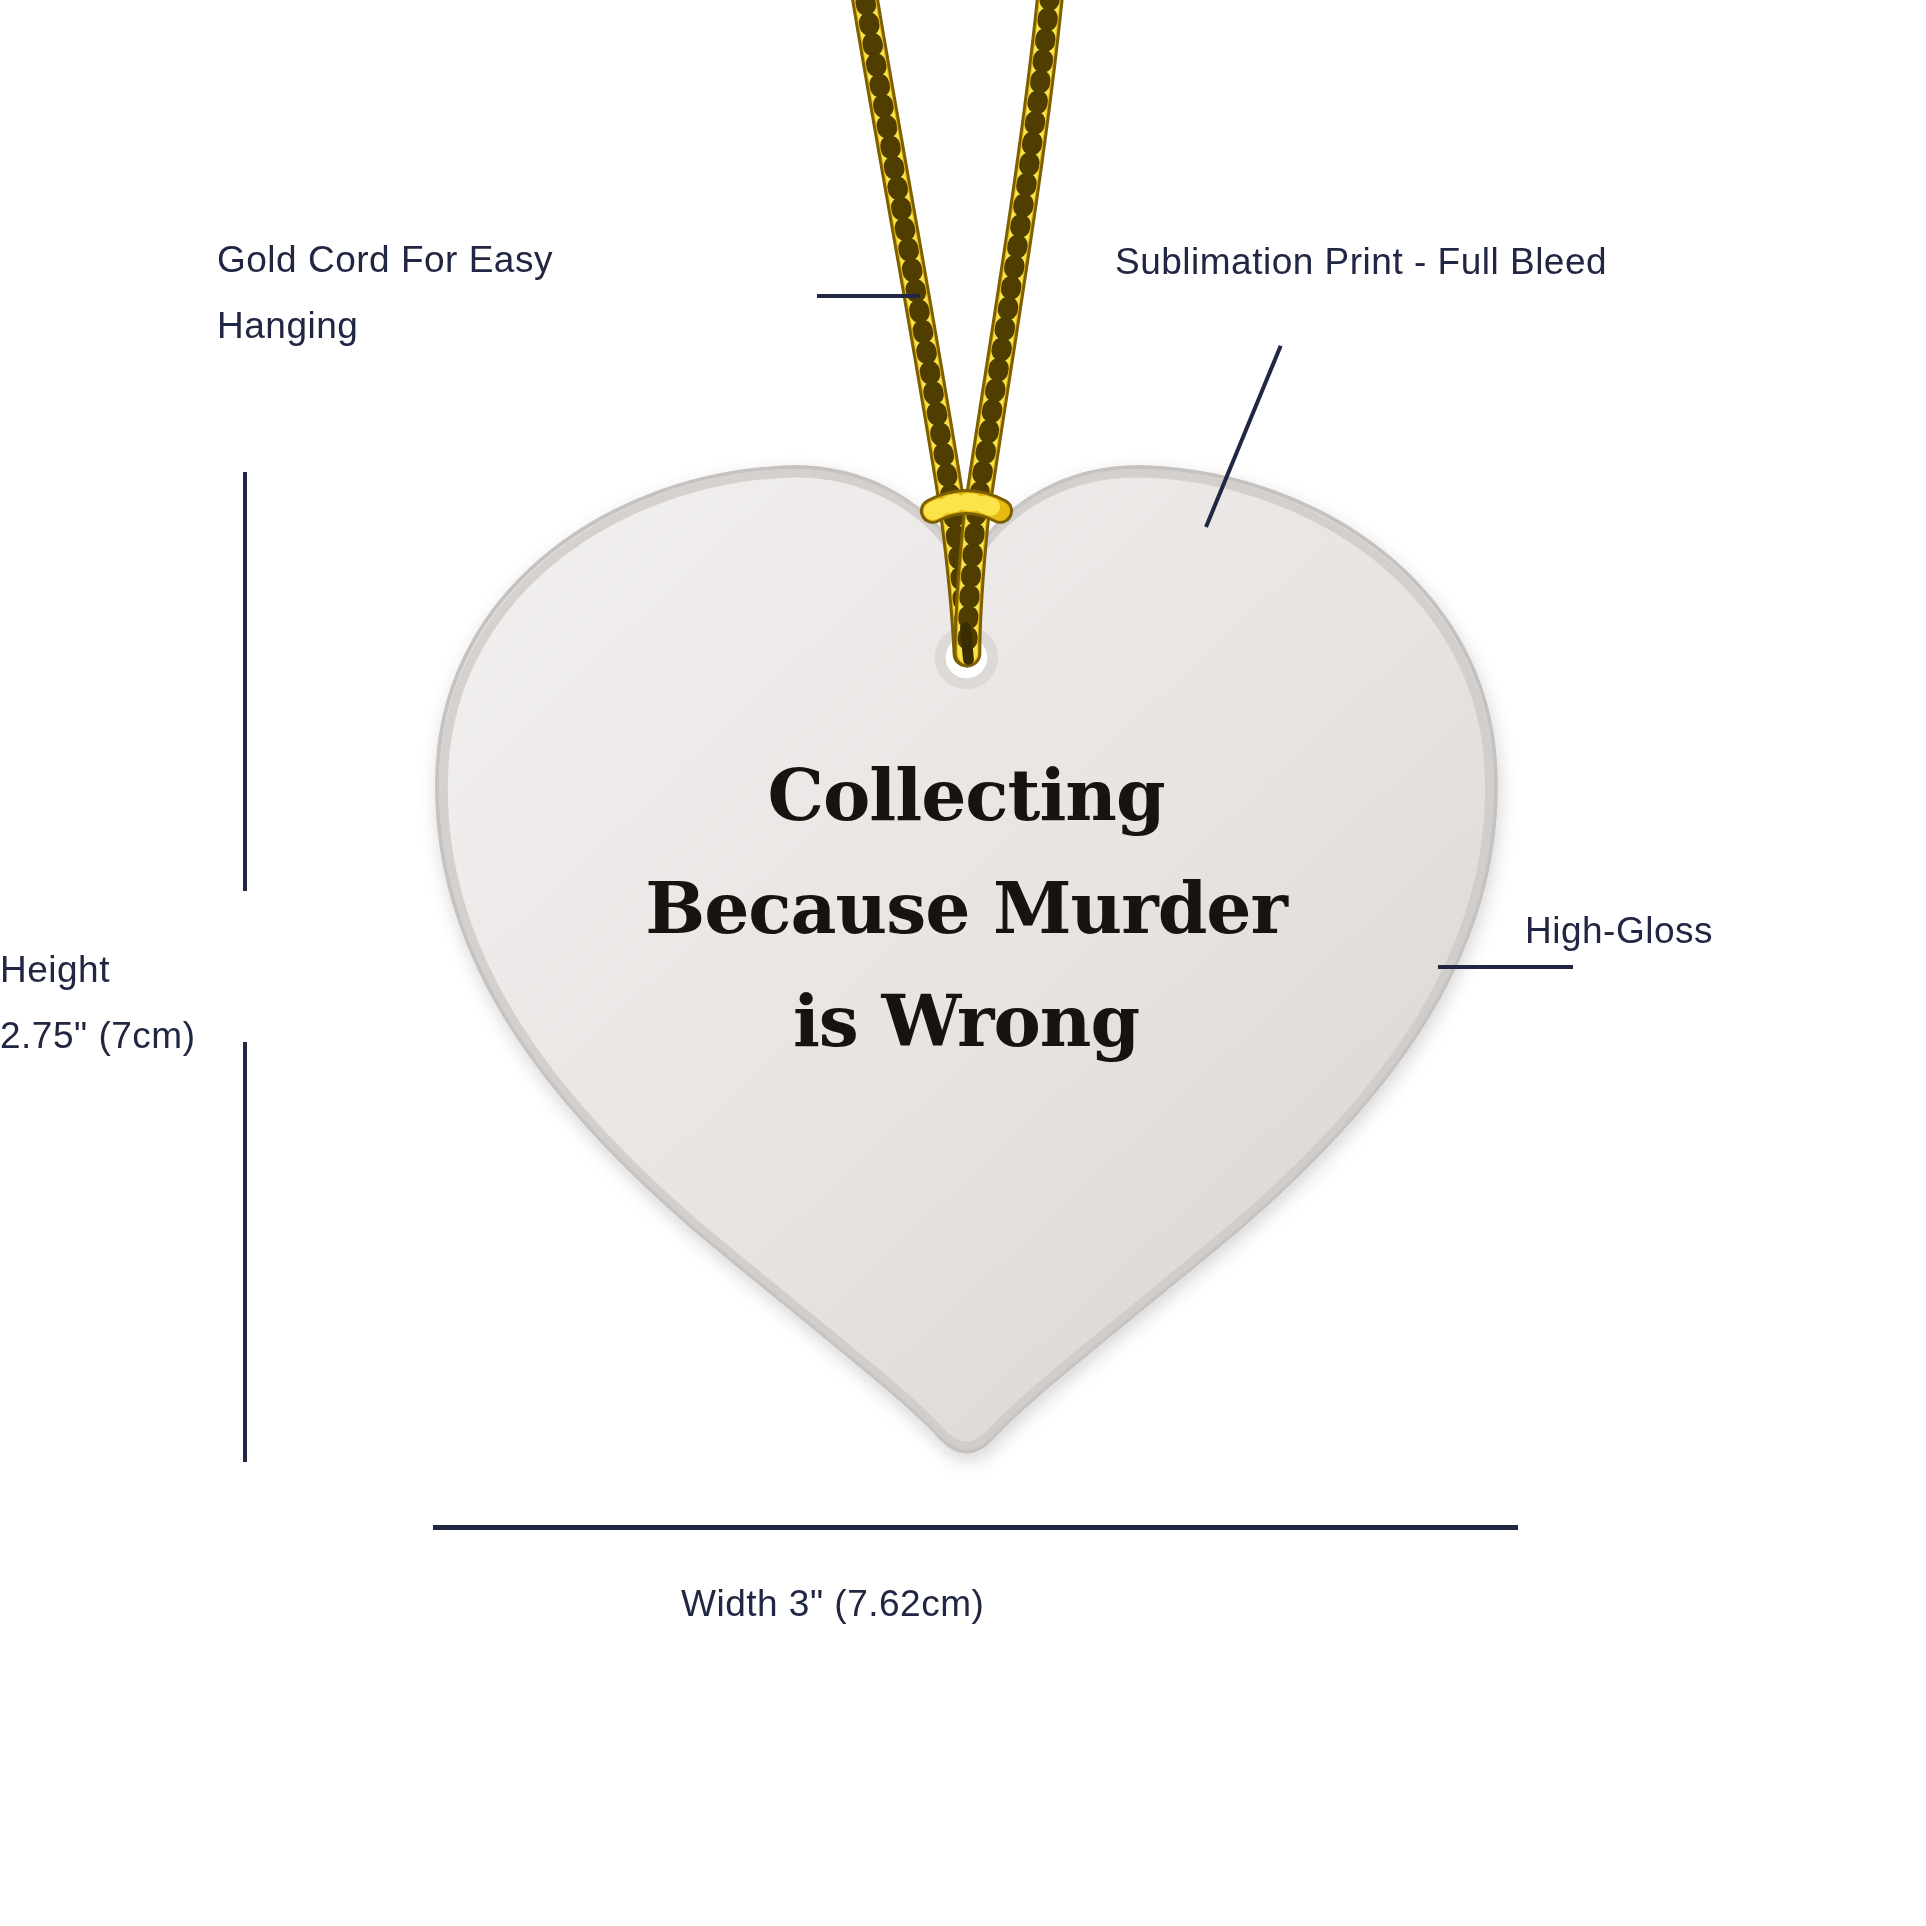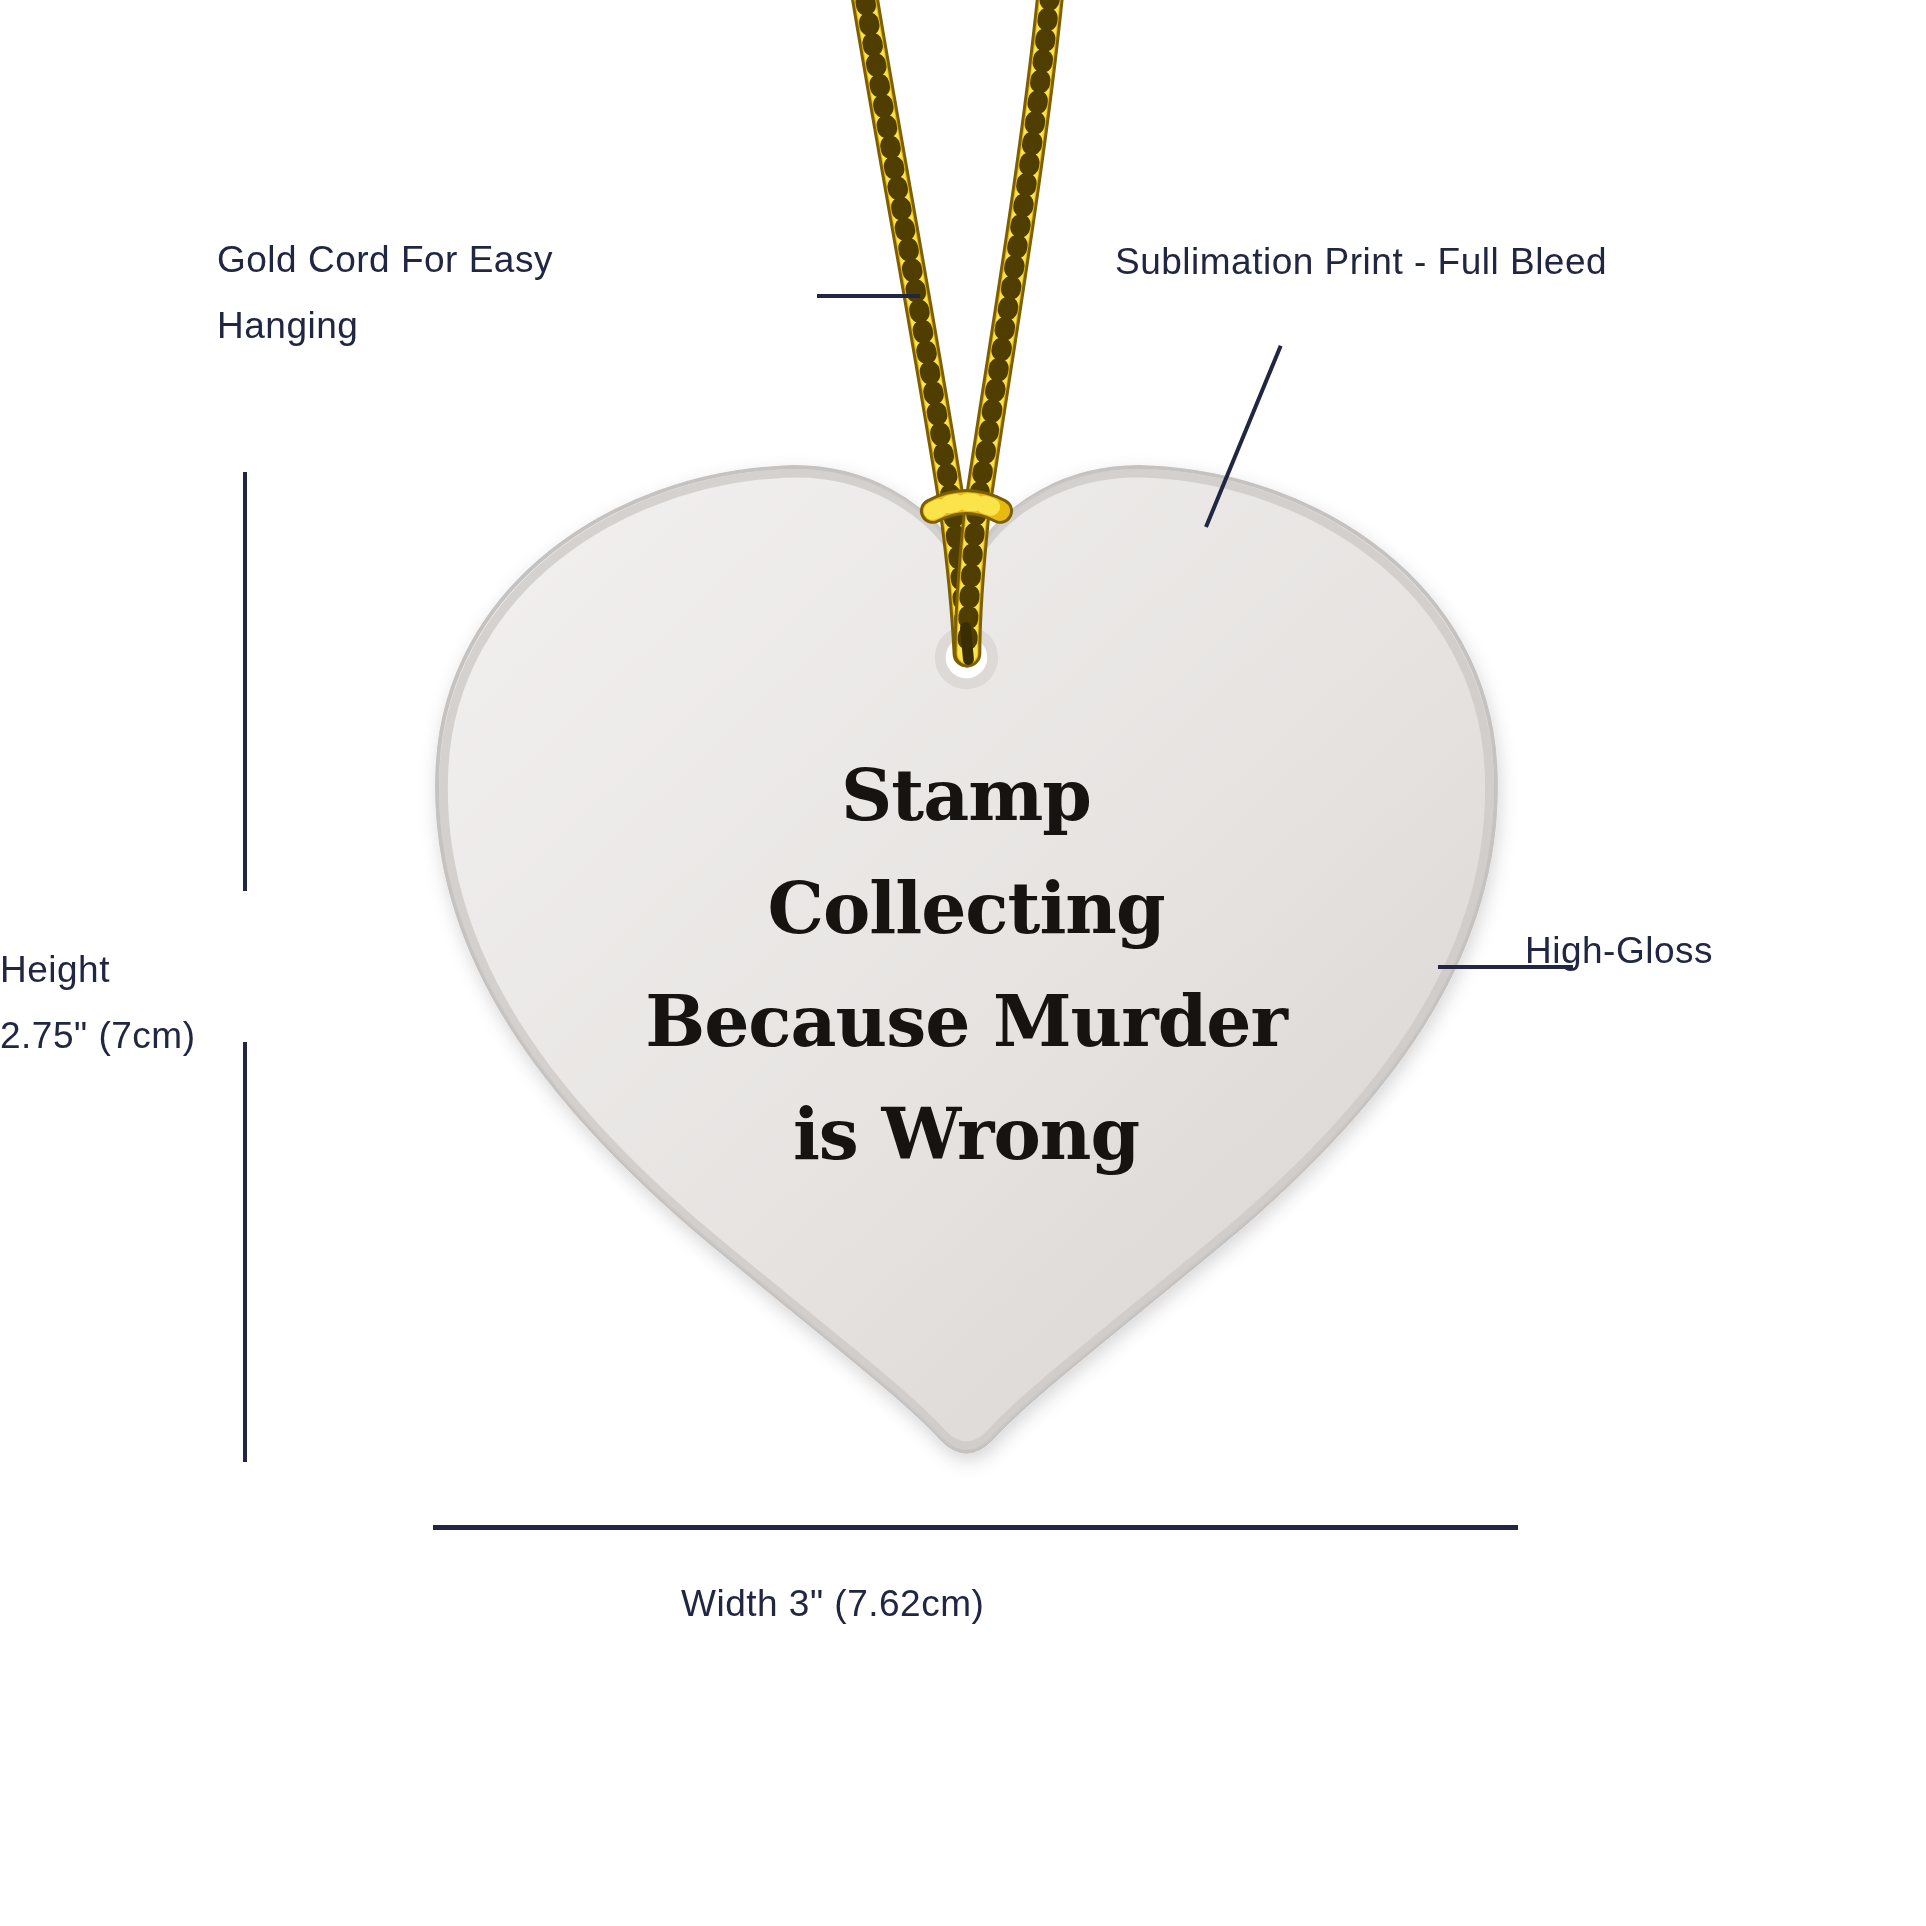"Stamp" div { html: <div>Stamp</div> -> none }
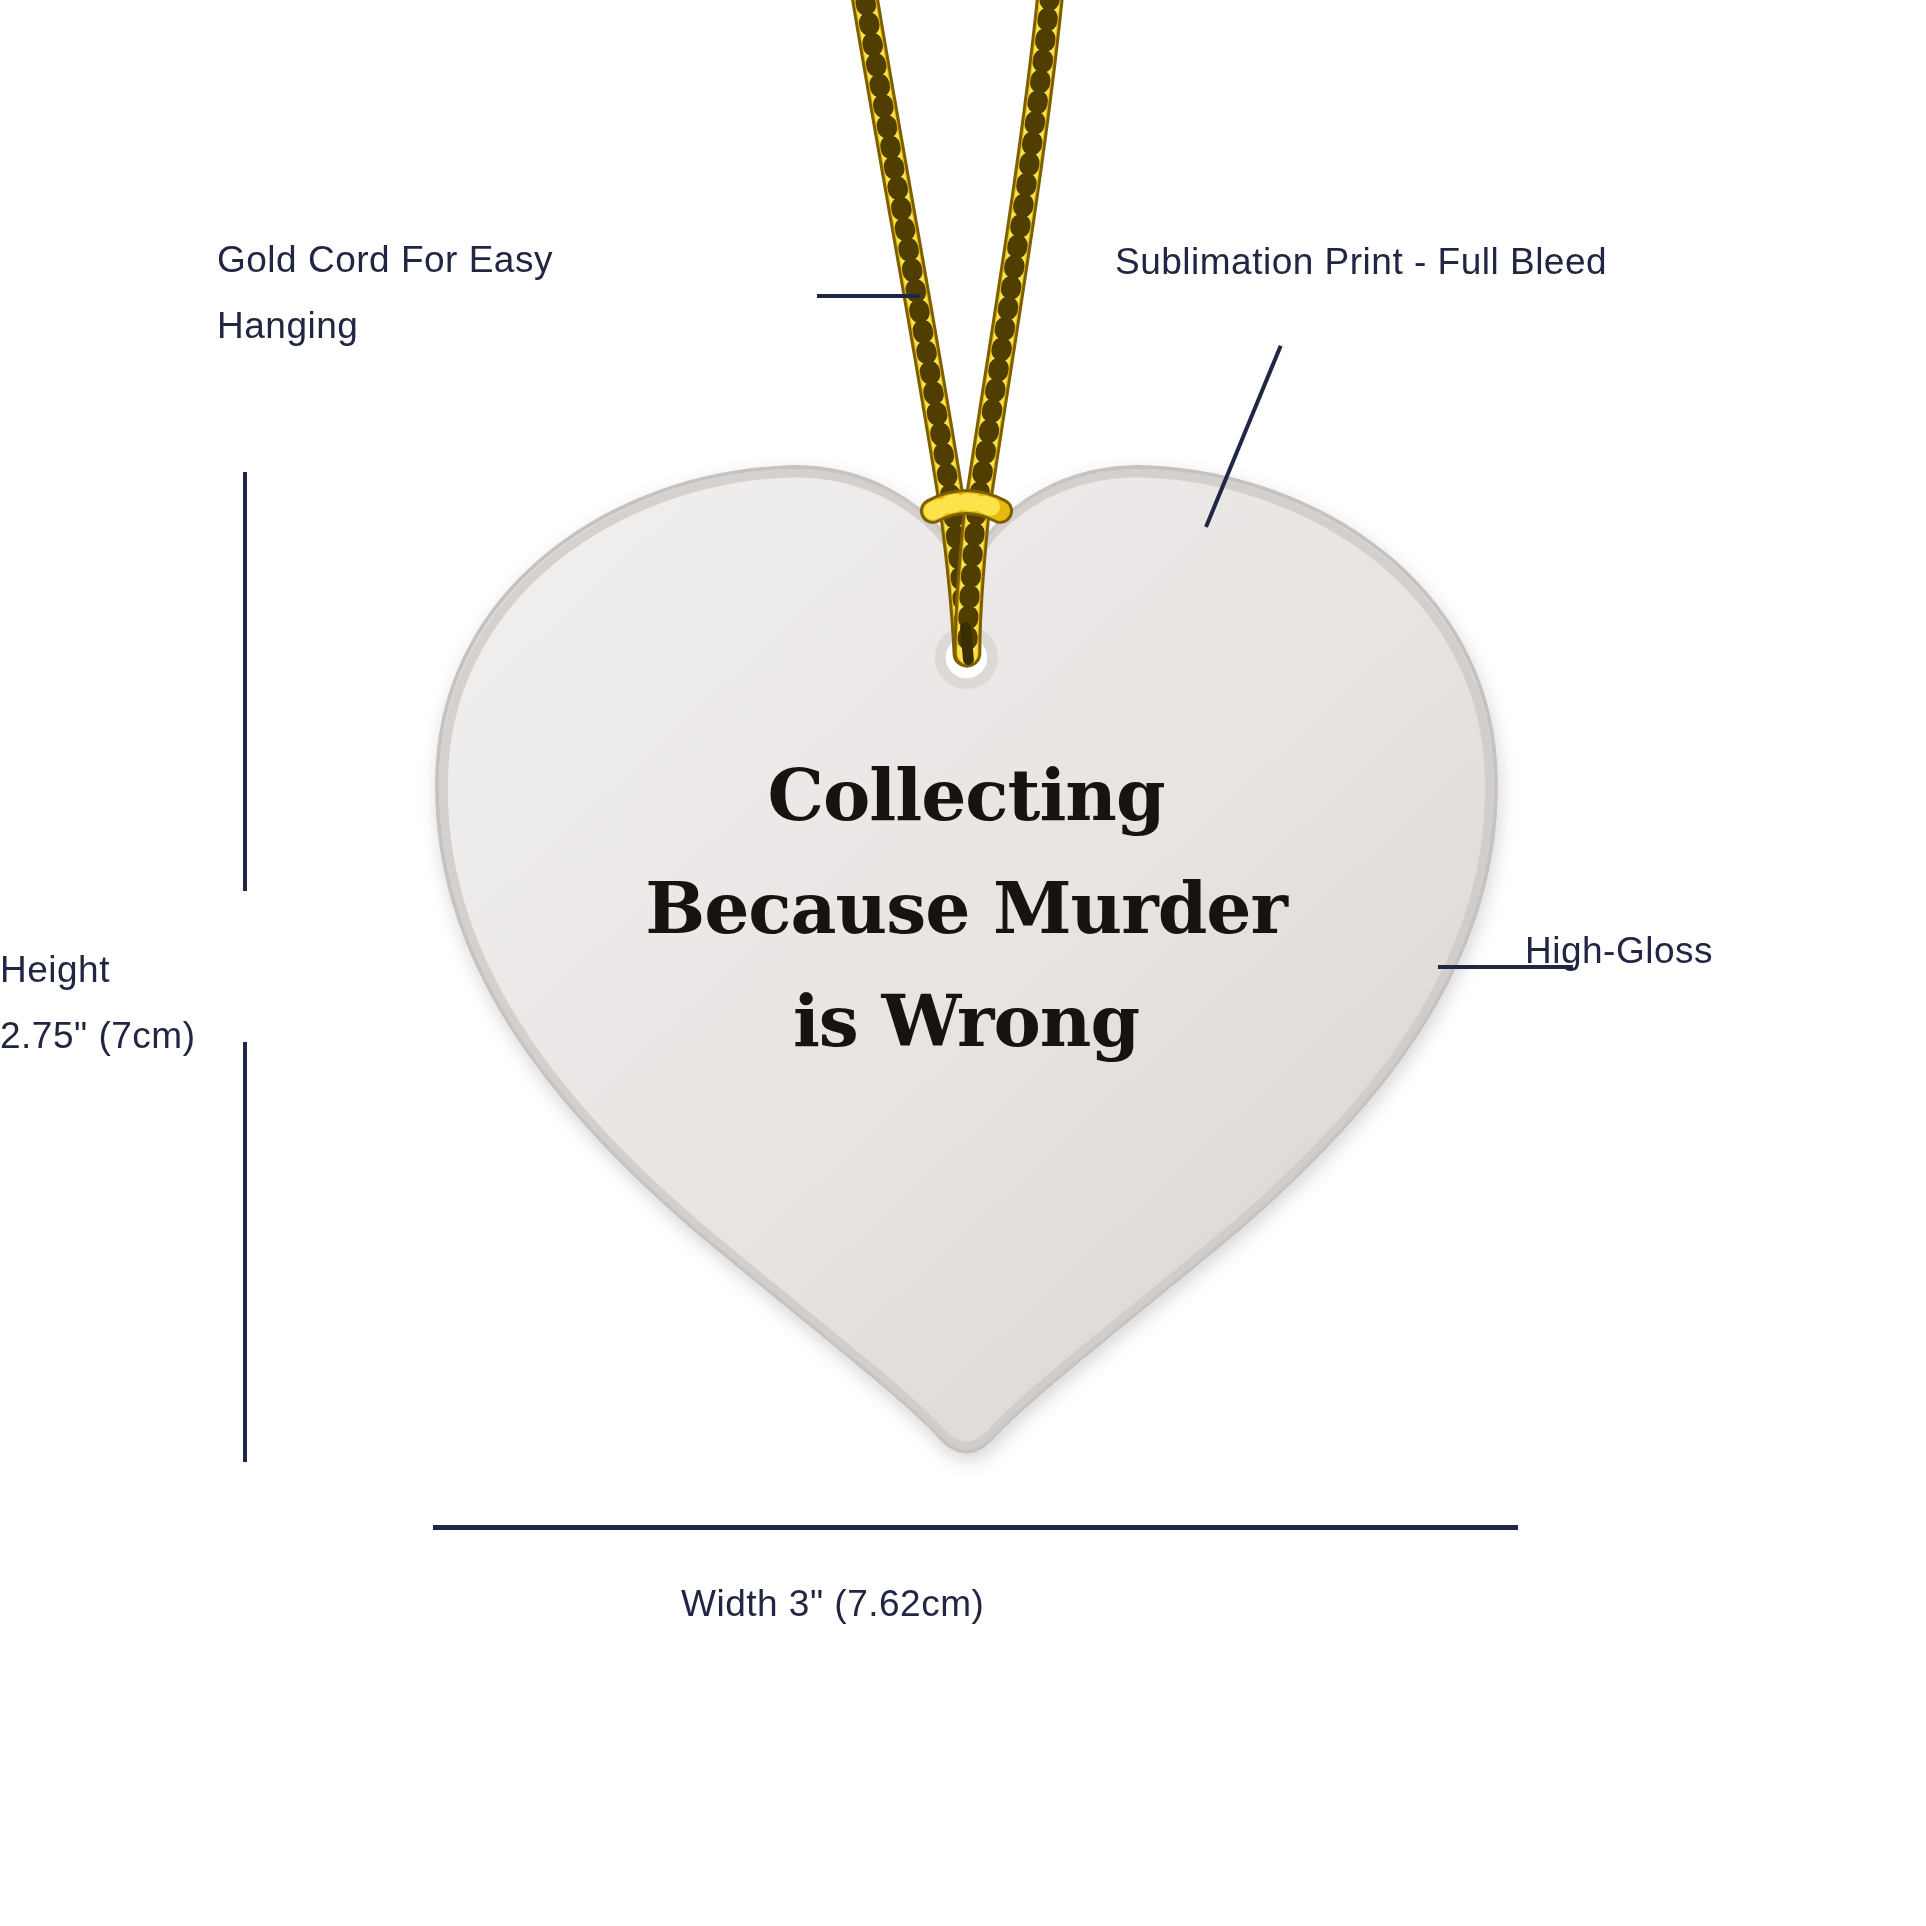"High-Gloss" div.label { margin-top: 20px -> none }
